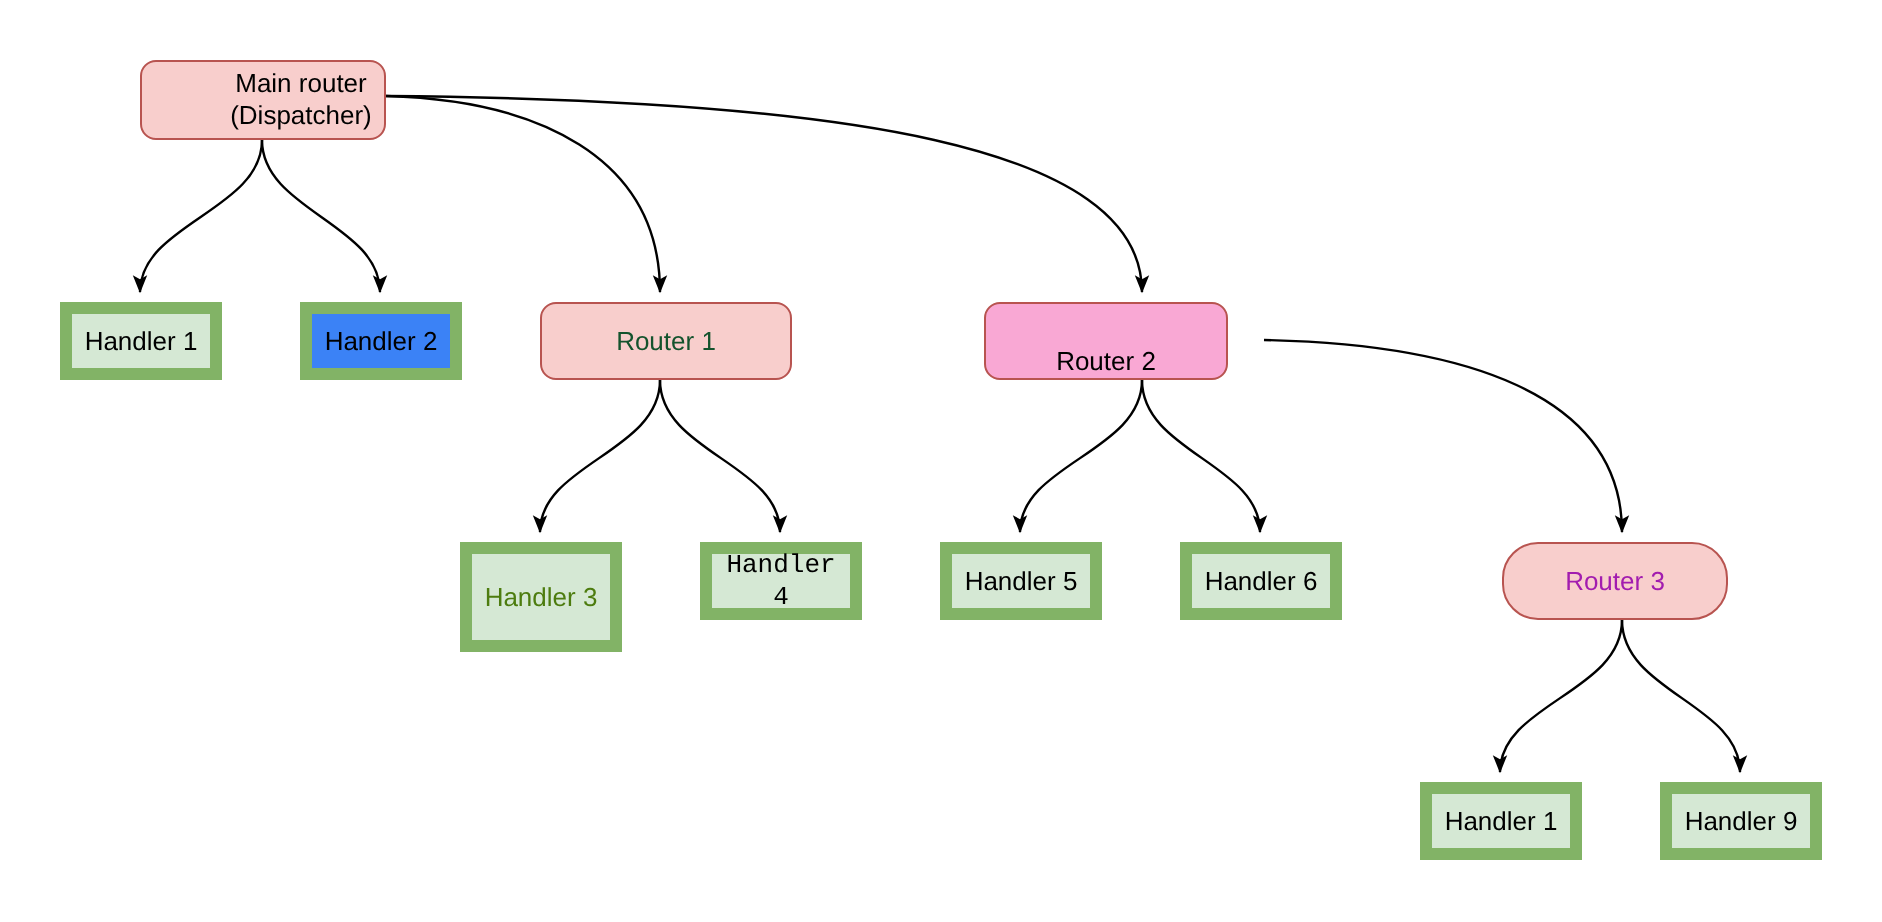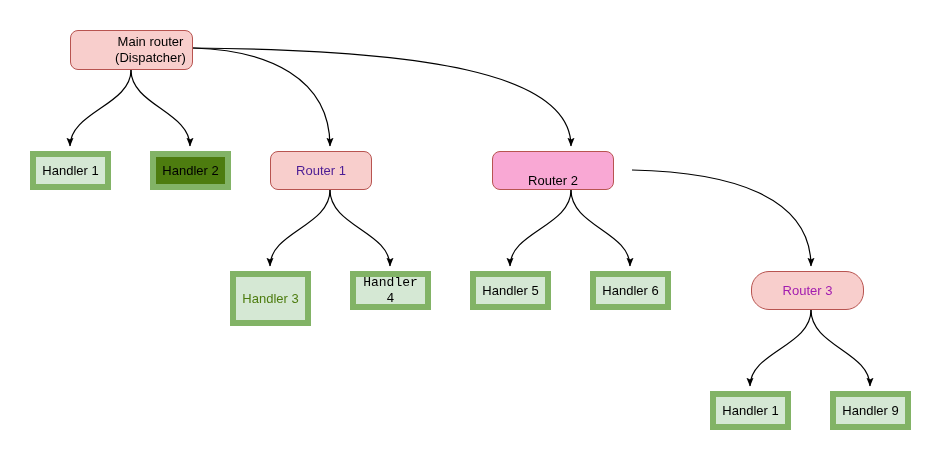"Handler 2" div.node { background: #4d7c0f -> #3b82f6 }
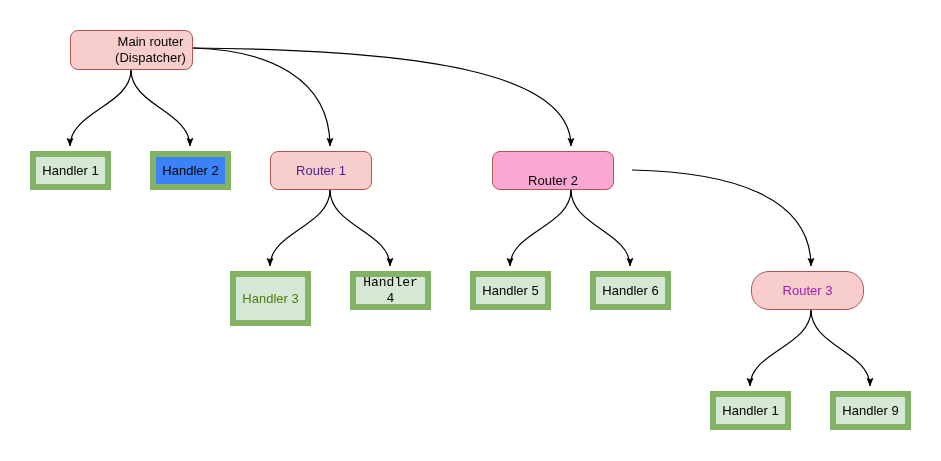"Router 1" div.node { color: #4c1d95 -> #14532d; width: 102px -> 126px }
